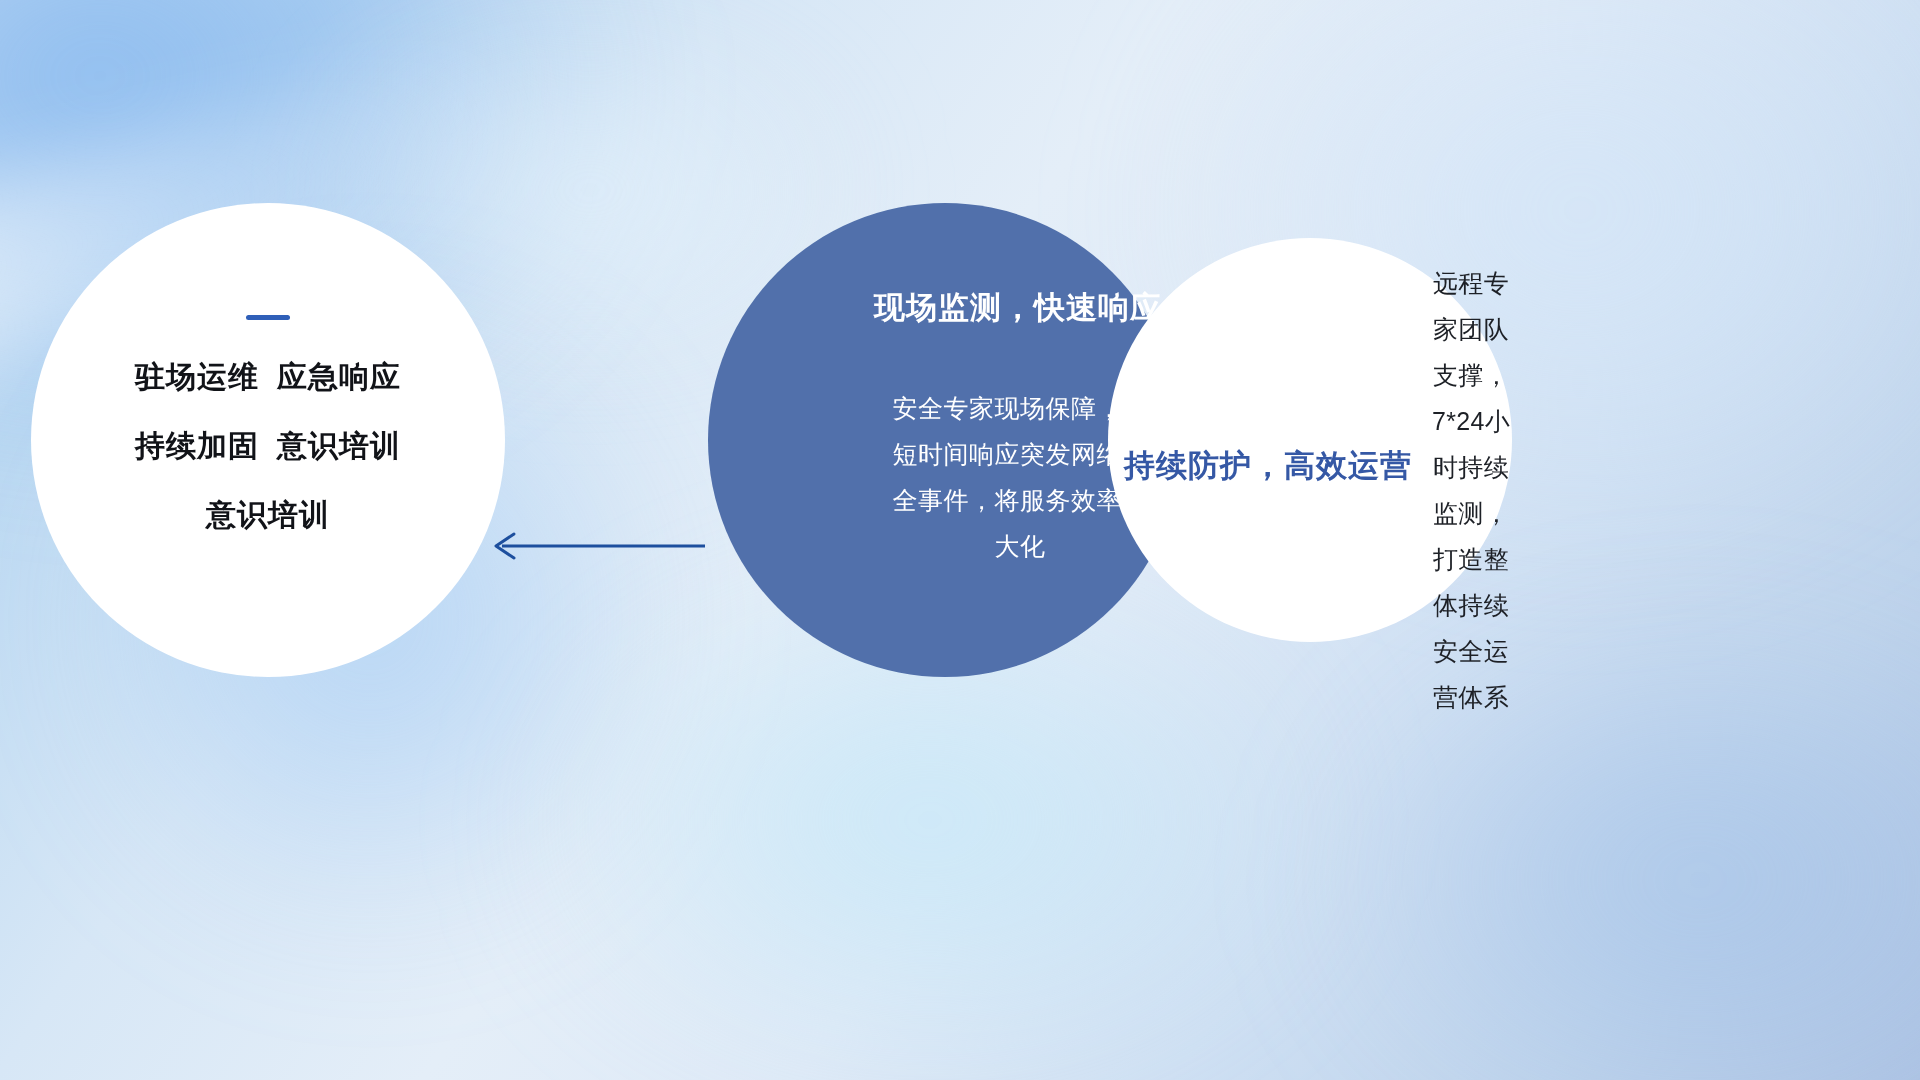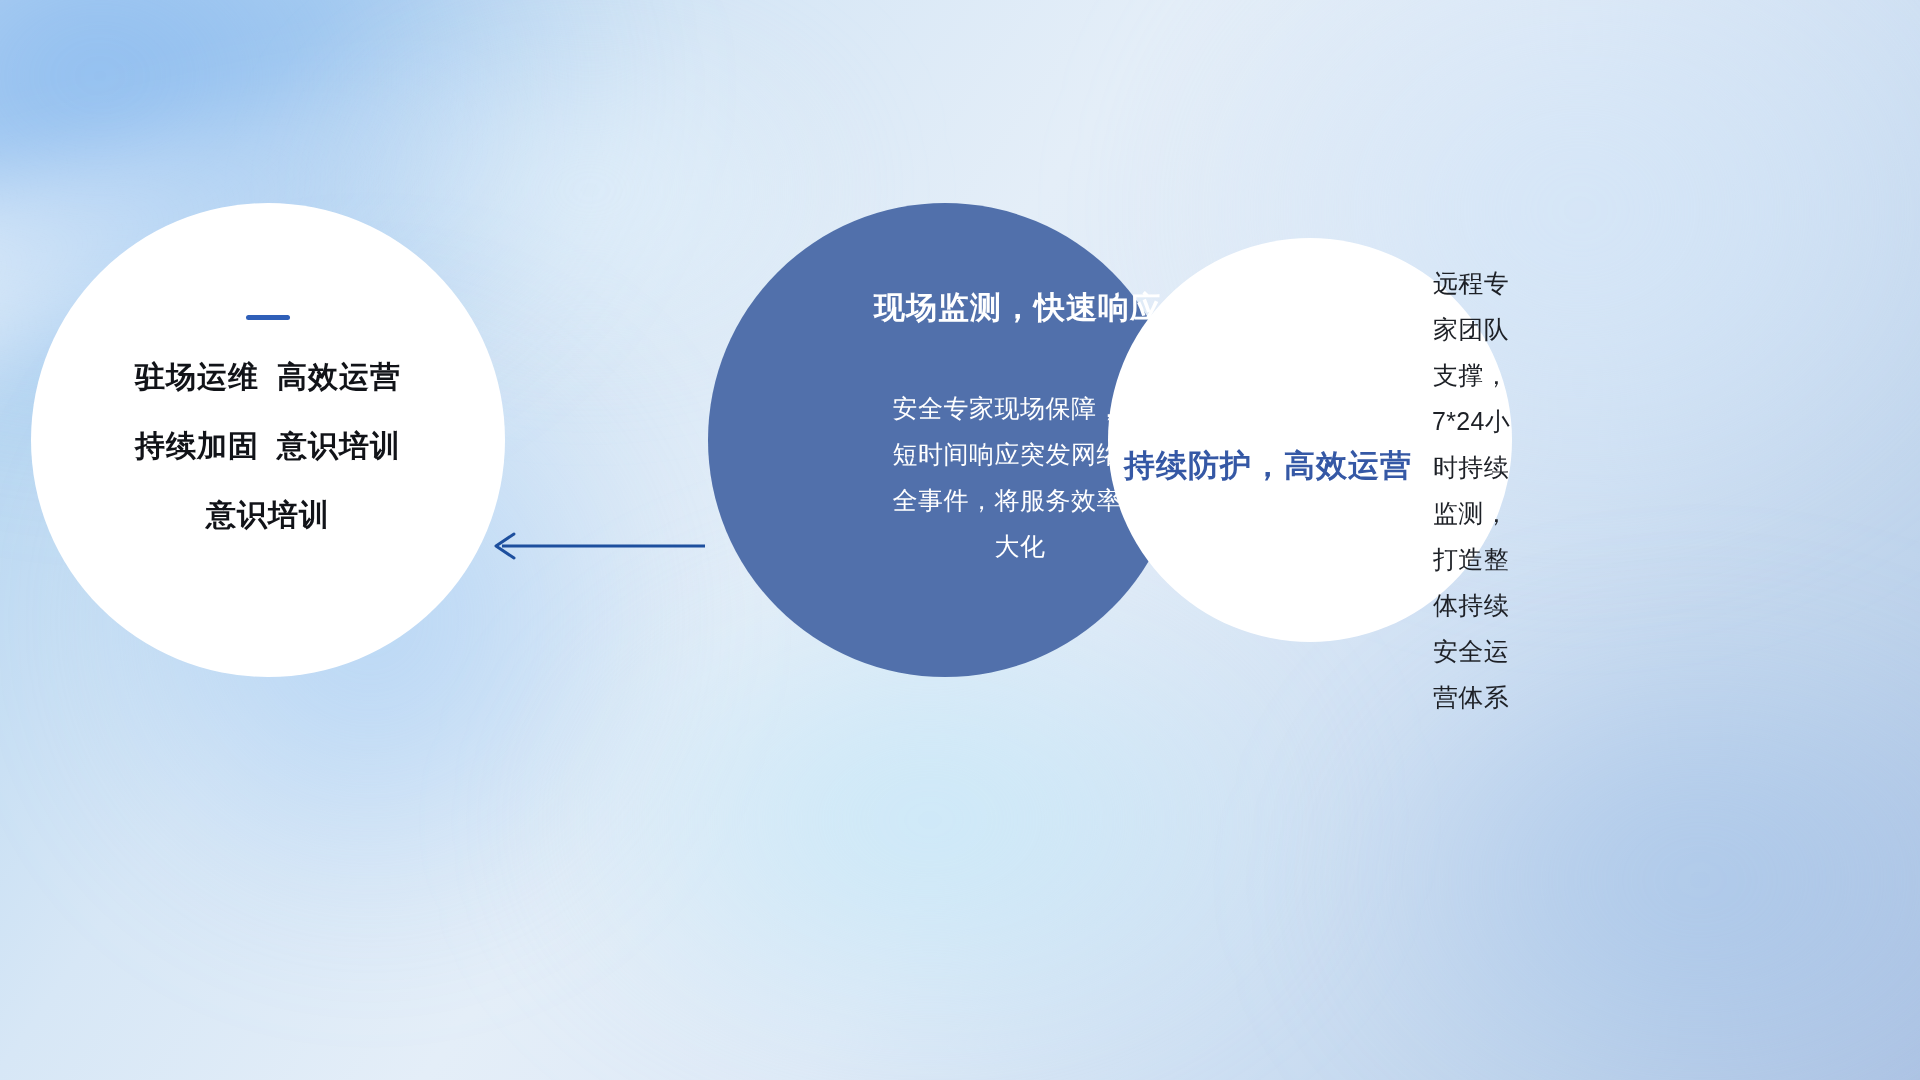"高效运营" span { text: 高效运营 -> 应急响应 }
